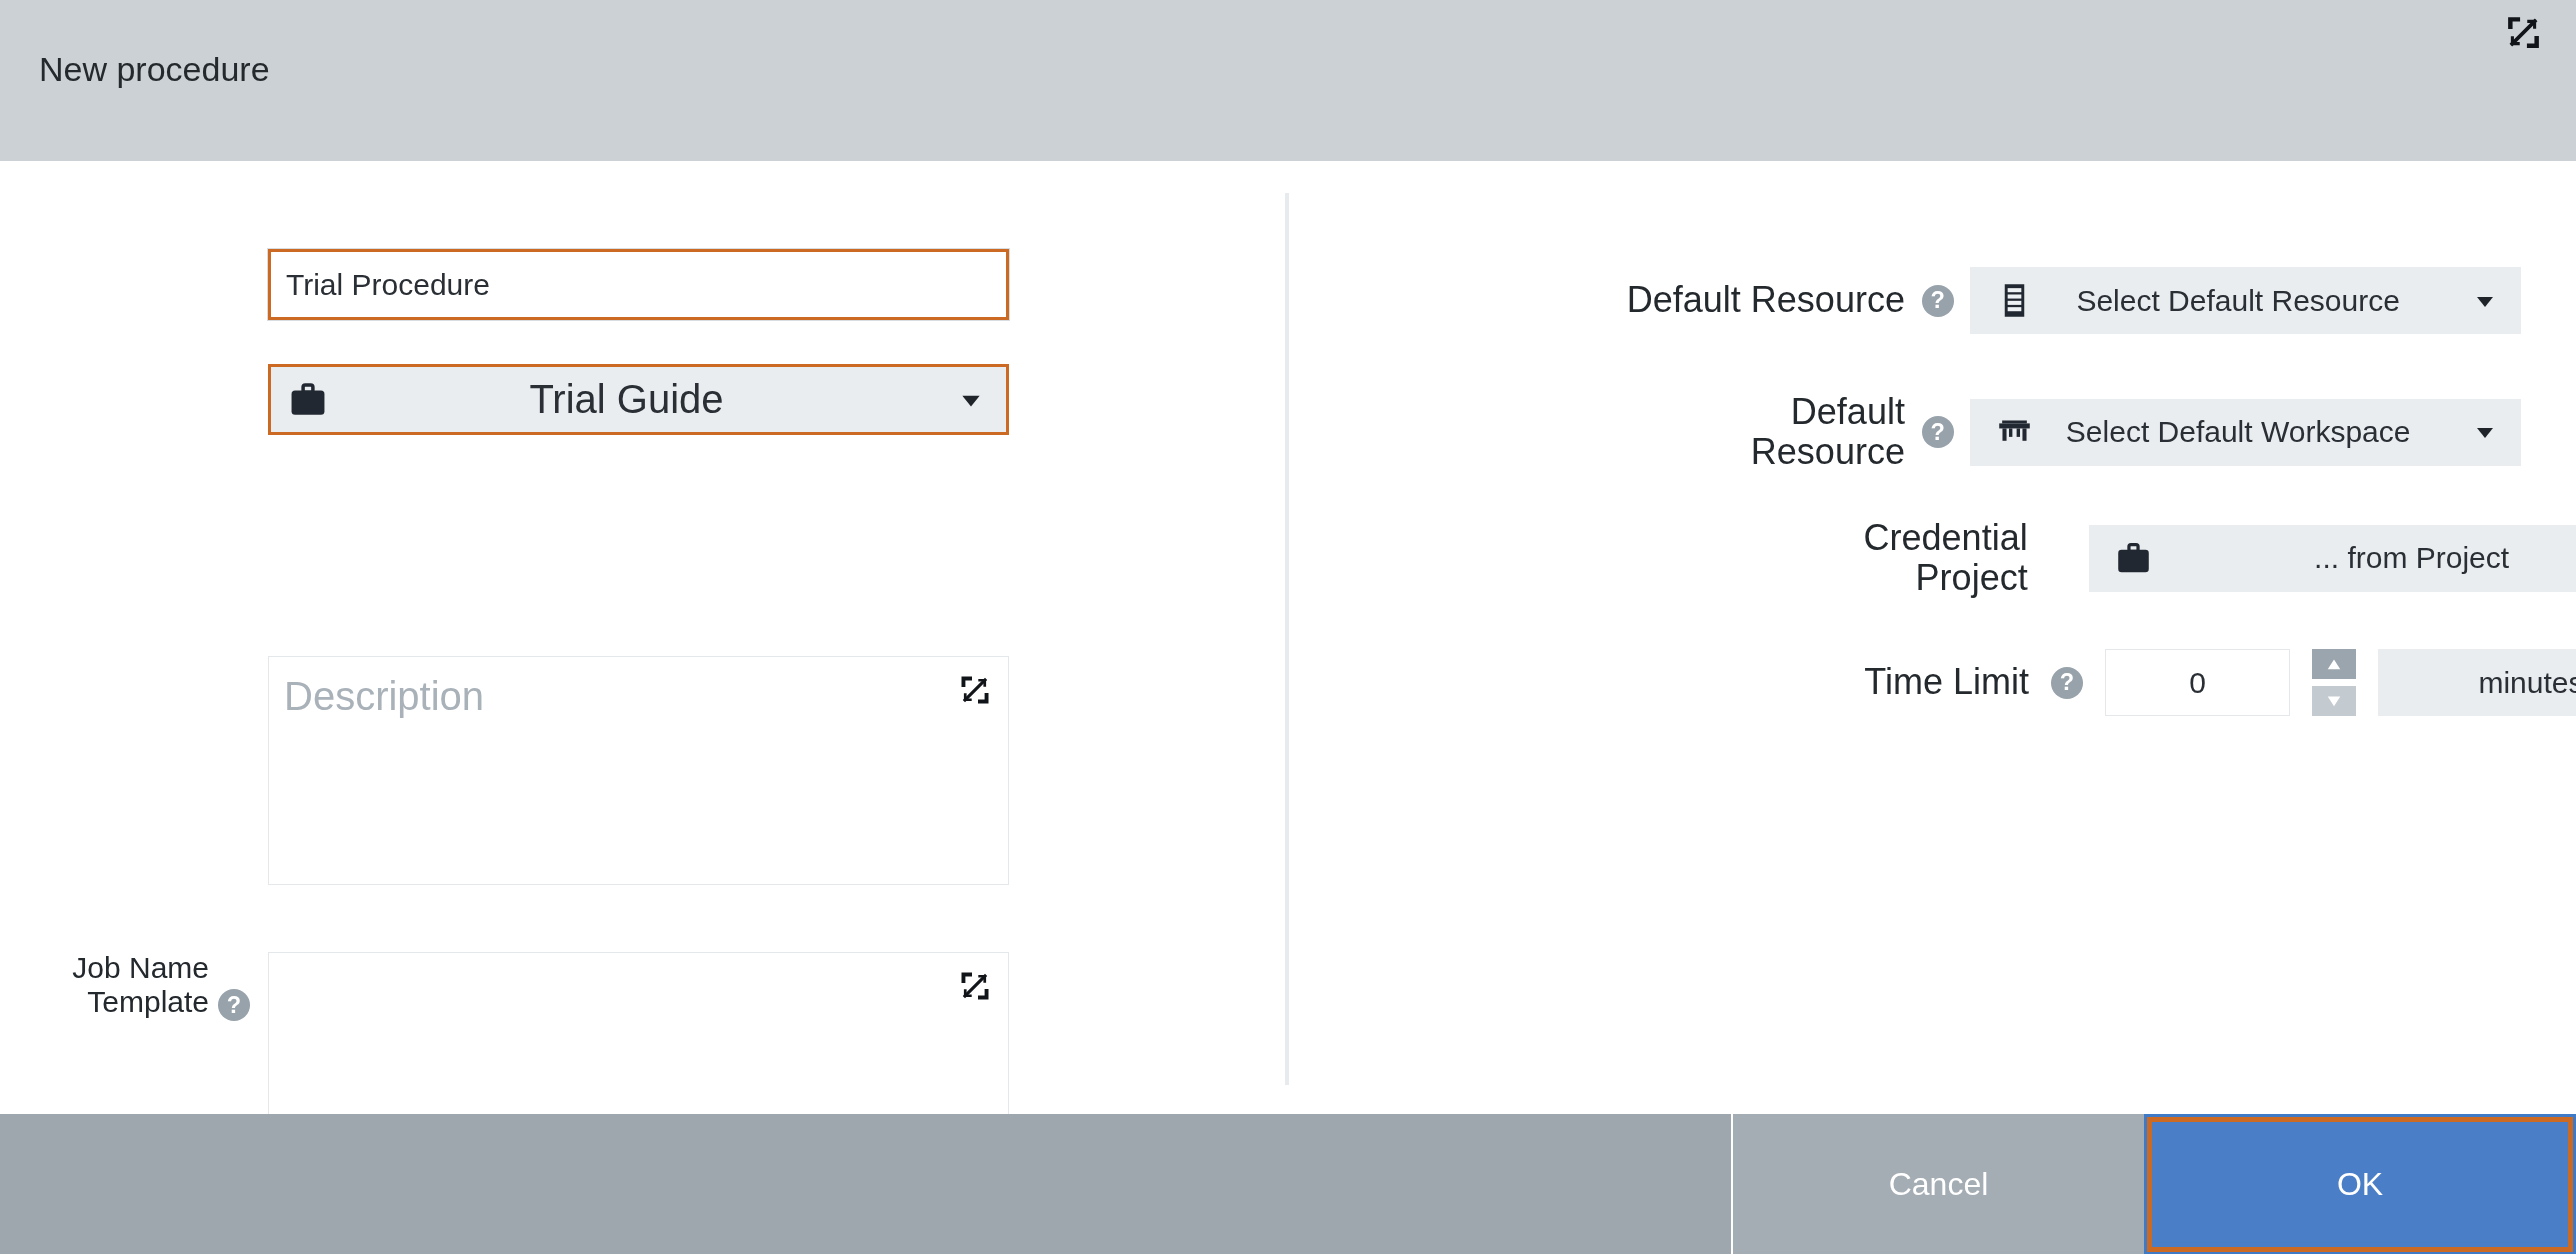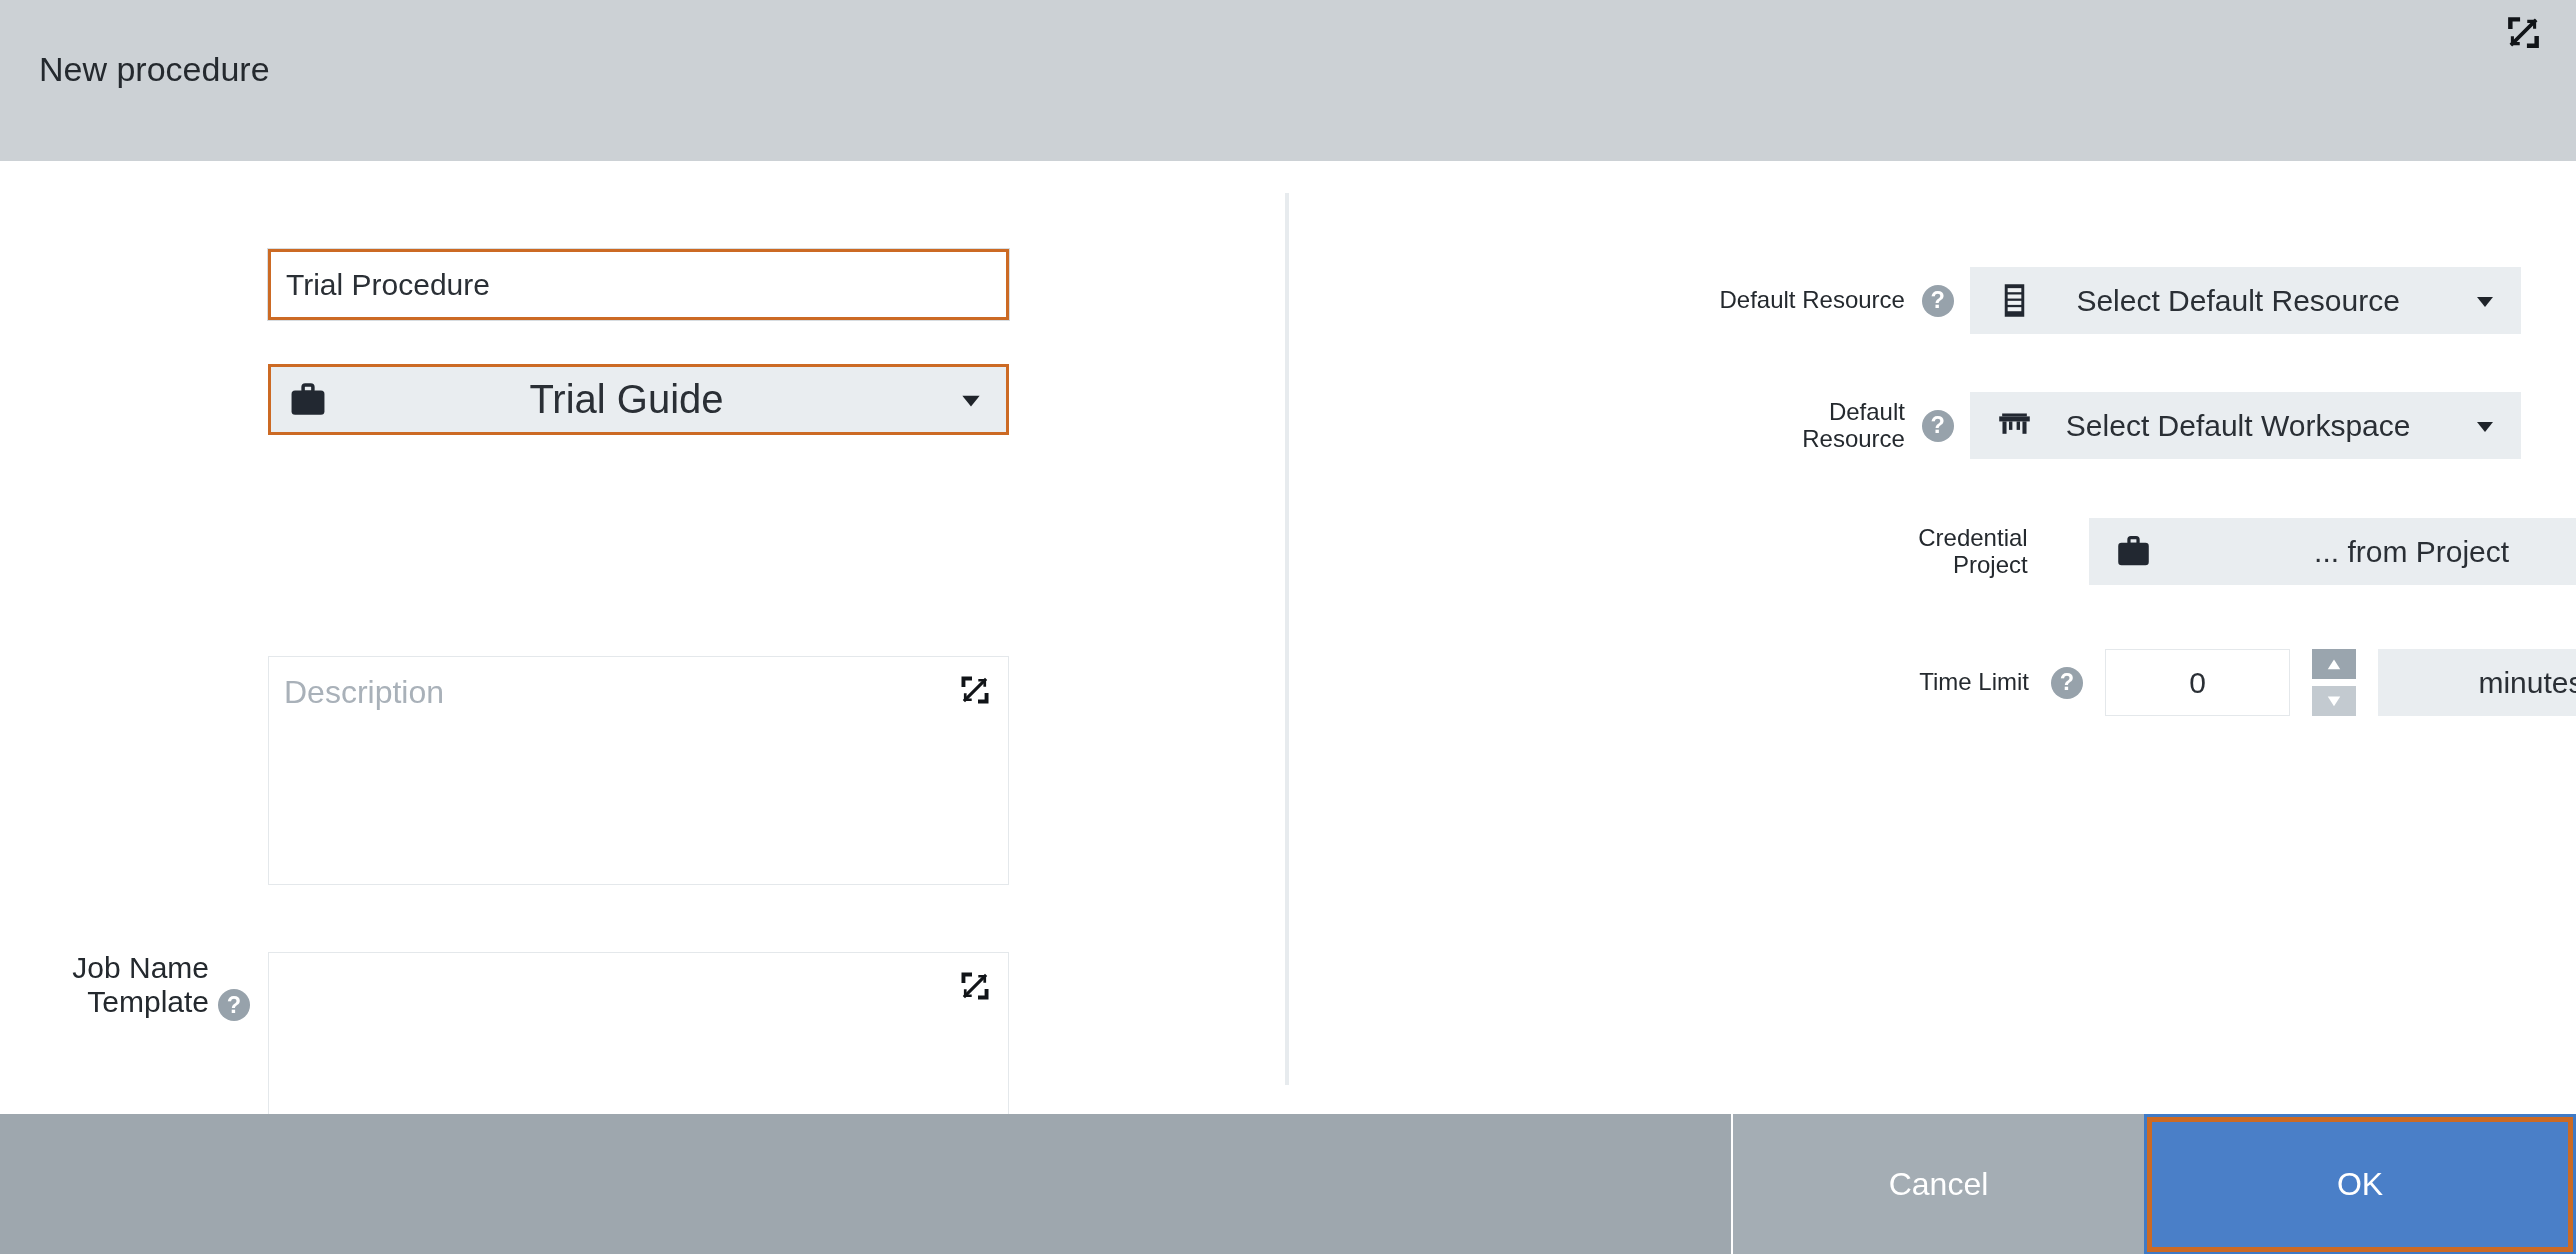"Default Resource" .row-label { font-size: 24px -> 36px }
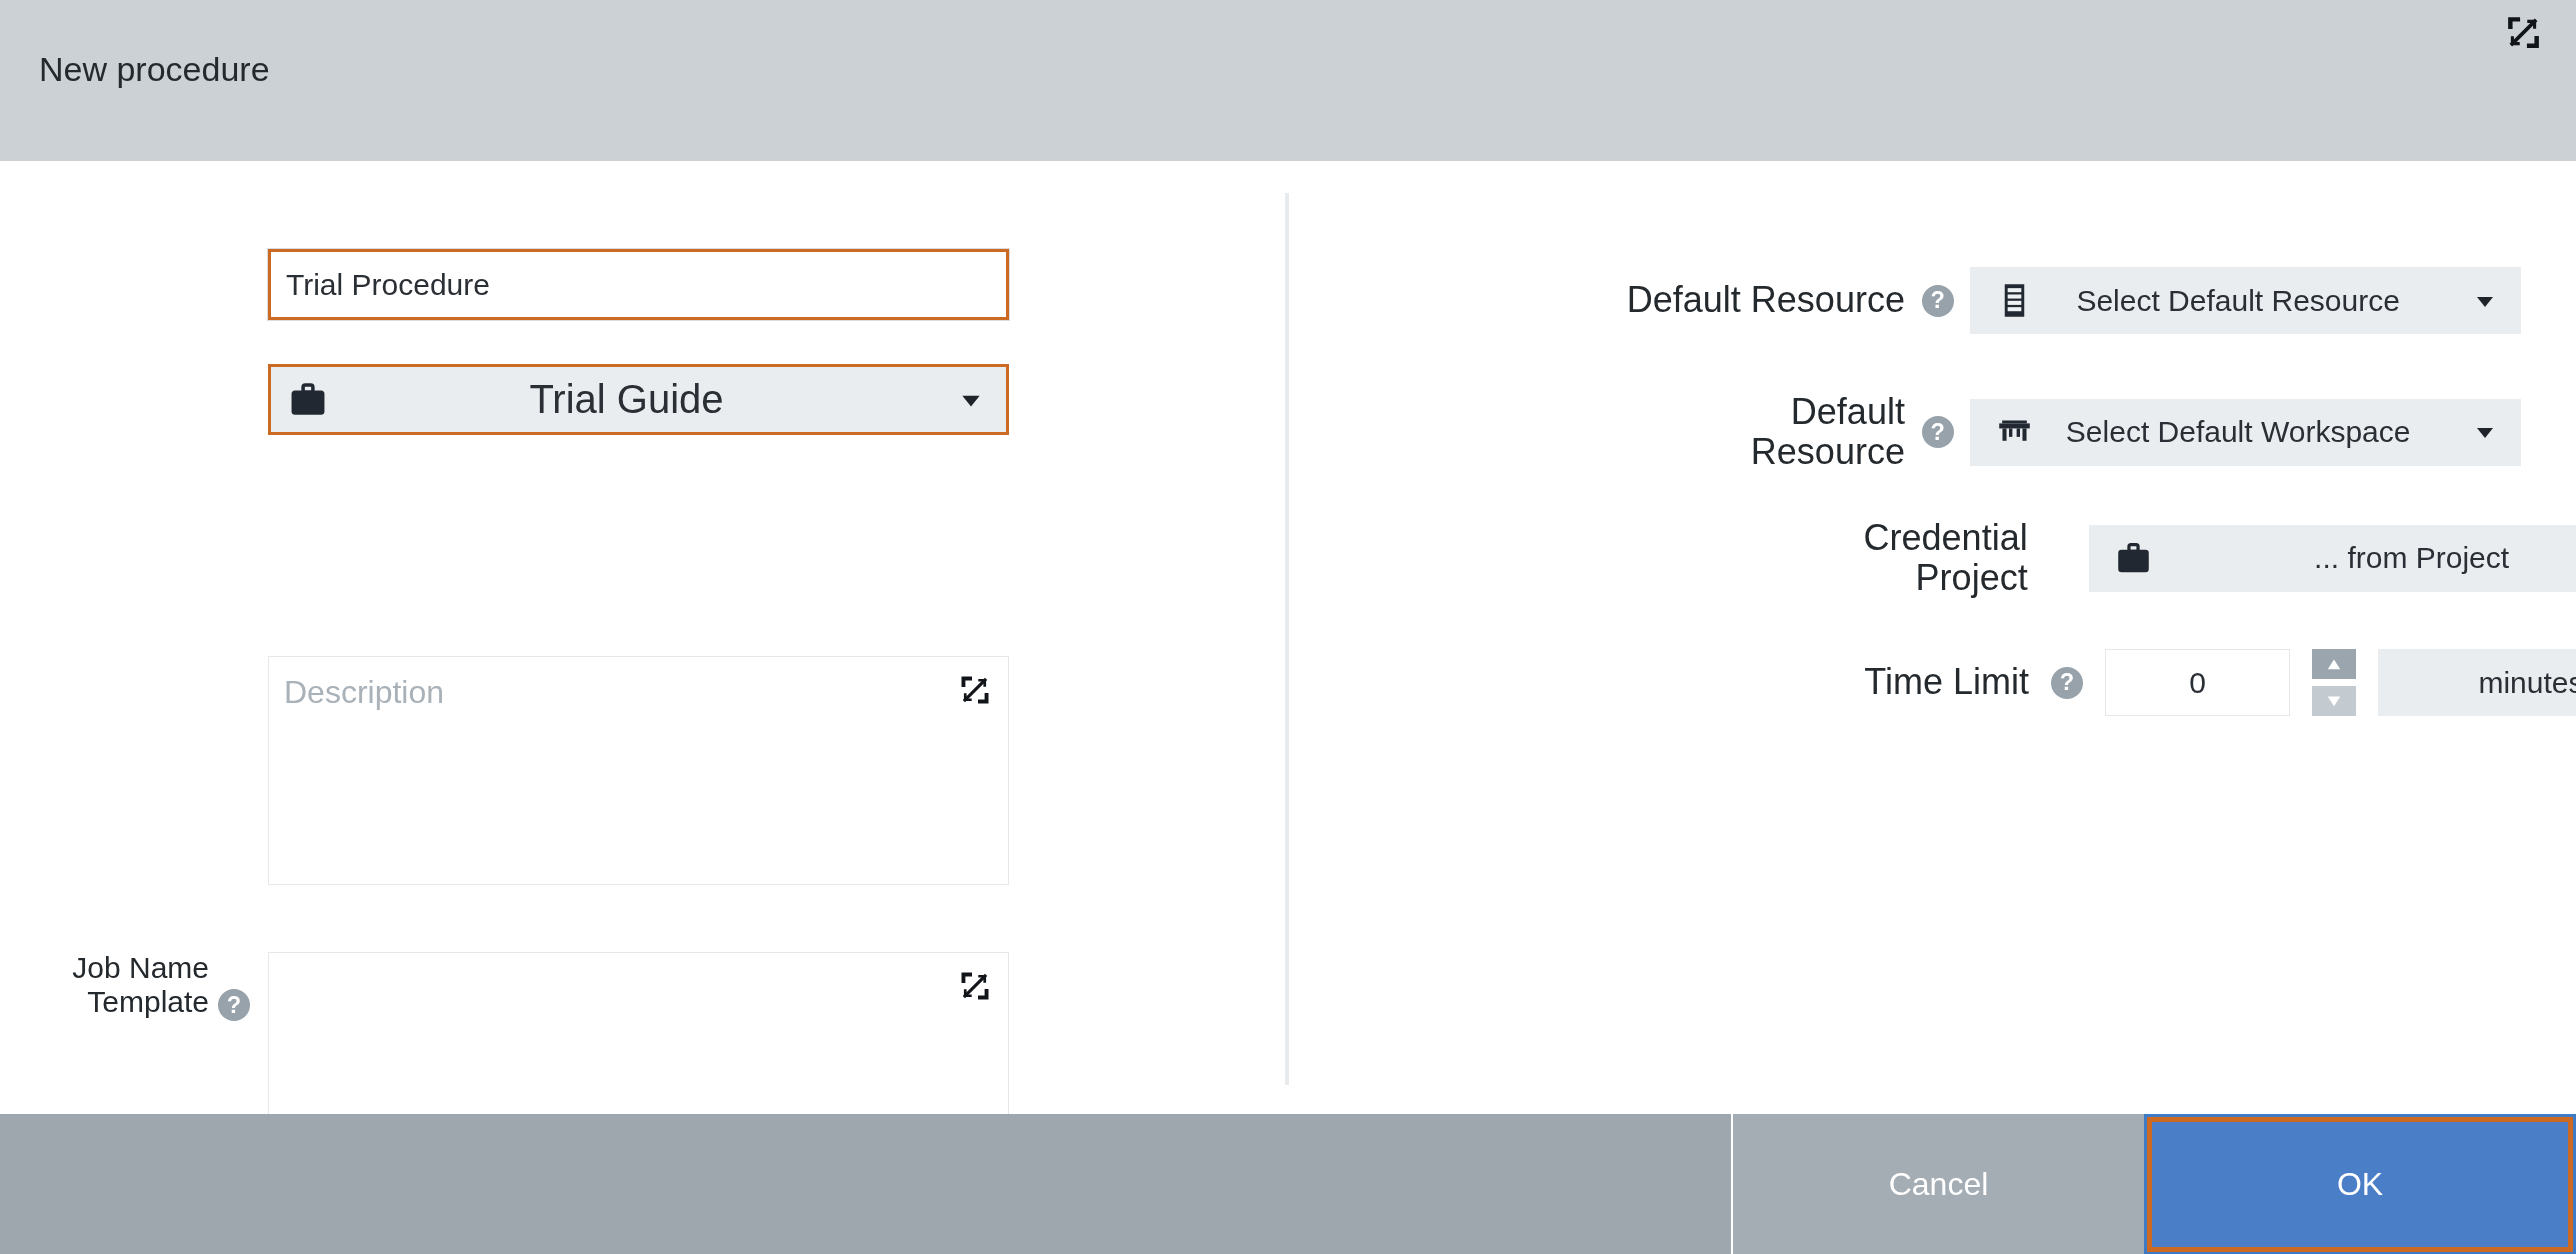"Description" .desc-box .ph { font-size: 32px -> 40px }
